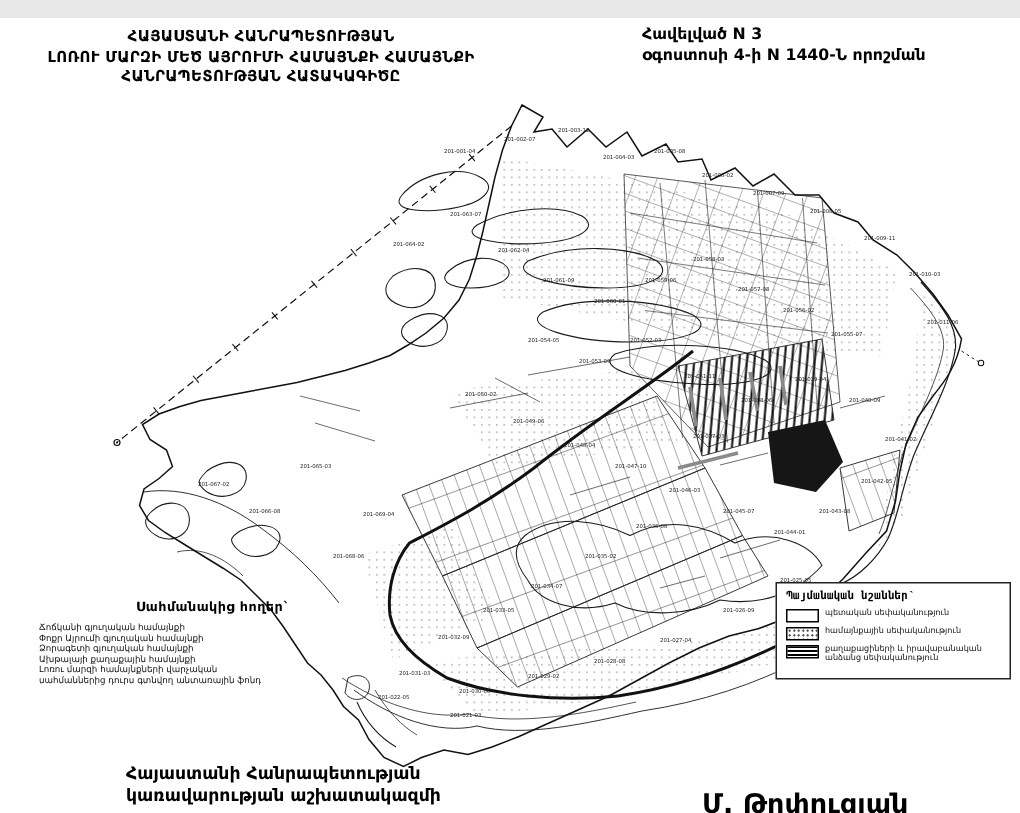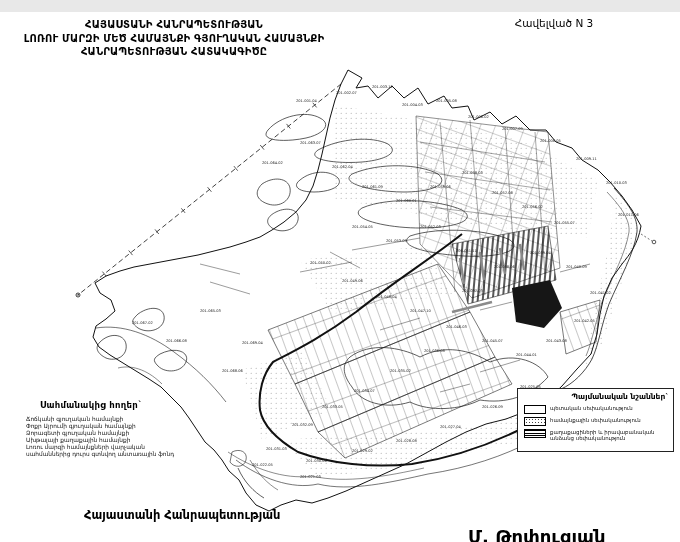"Հավելված N 3" .hdr-right { font-weight: normal -> bold; text-align: center -> none }
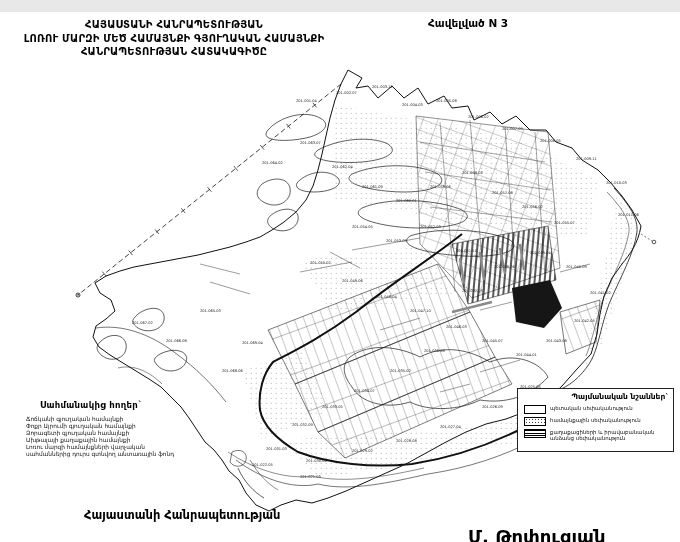"ԼՈՌՈՒ ՄԱՐԶԻ ՄԵԾ ՀԱՄԱՅՆՔԻ ԳՅՈՒՂԱԿԱՆ" div { text: ՀԱՄԱՅՆՔԻ ԳՅՈՒՂԱԿԱՆ -> ԱՅՐՈՒՄԻ ՀԱՄԱՅՆՔԻ }
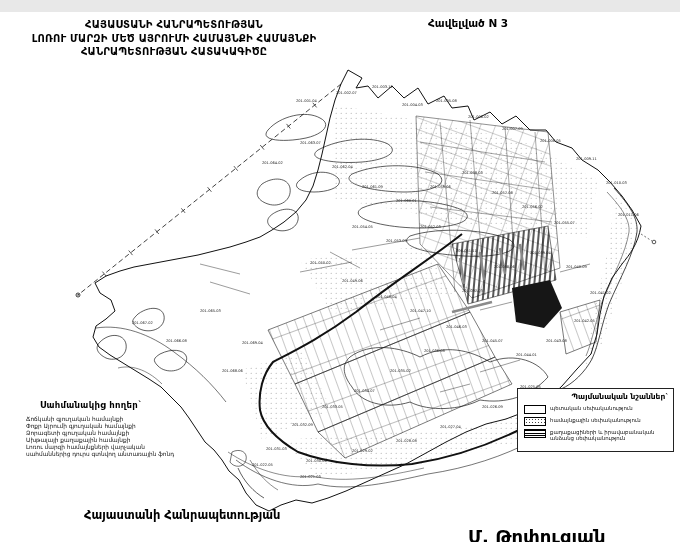"օգոստոսի 4-ի N 1440-Ն որոշման" div { html: none -> <div>օգոստոսի 4-ի N 1440-Ն որոշման</div> }
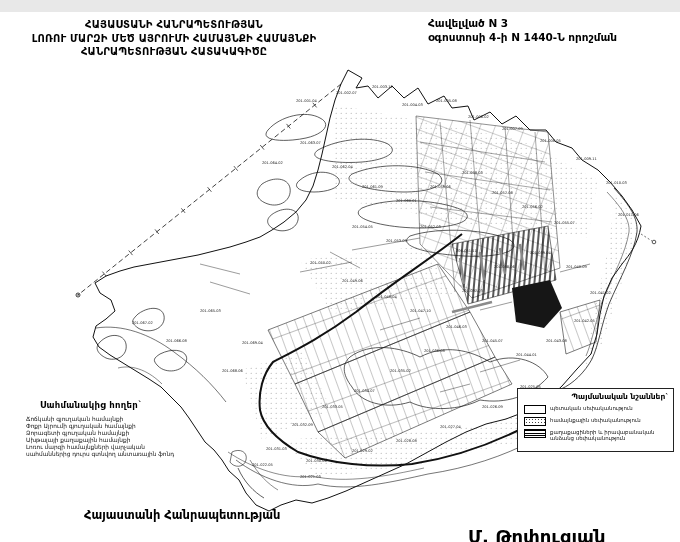"Պայմանական նշաններ`" .lgd-title { font-family: none -> Liberation Mono, monospace; text-align: right -> left }
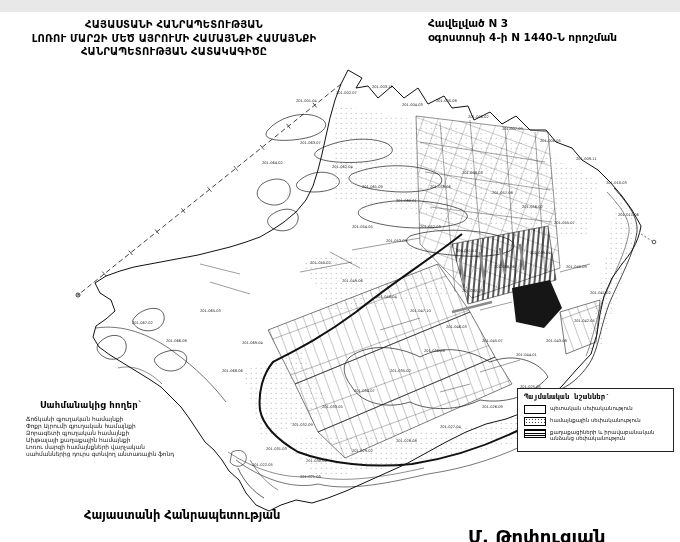"Սահմանակից հողեր`" .adj-title { text-align: none -> center }
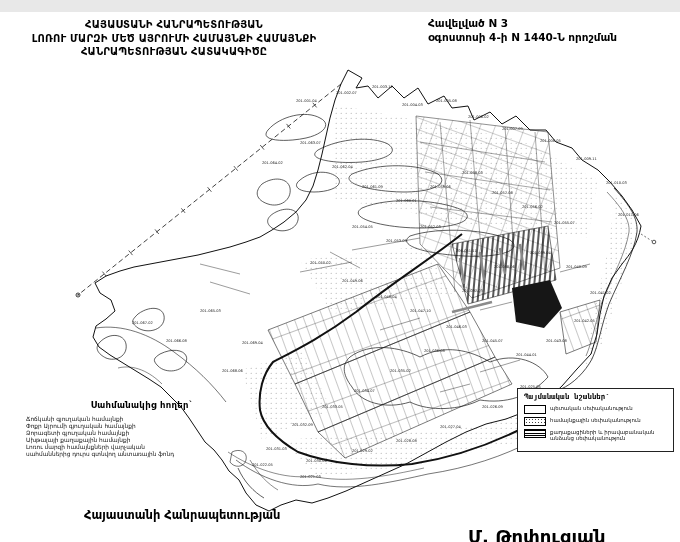"կառավարության աշխատակազմի" div { html: none -> <div>կառավարության աշխատակազմի</div> }
